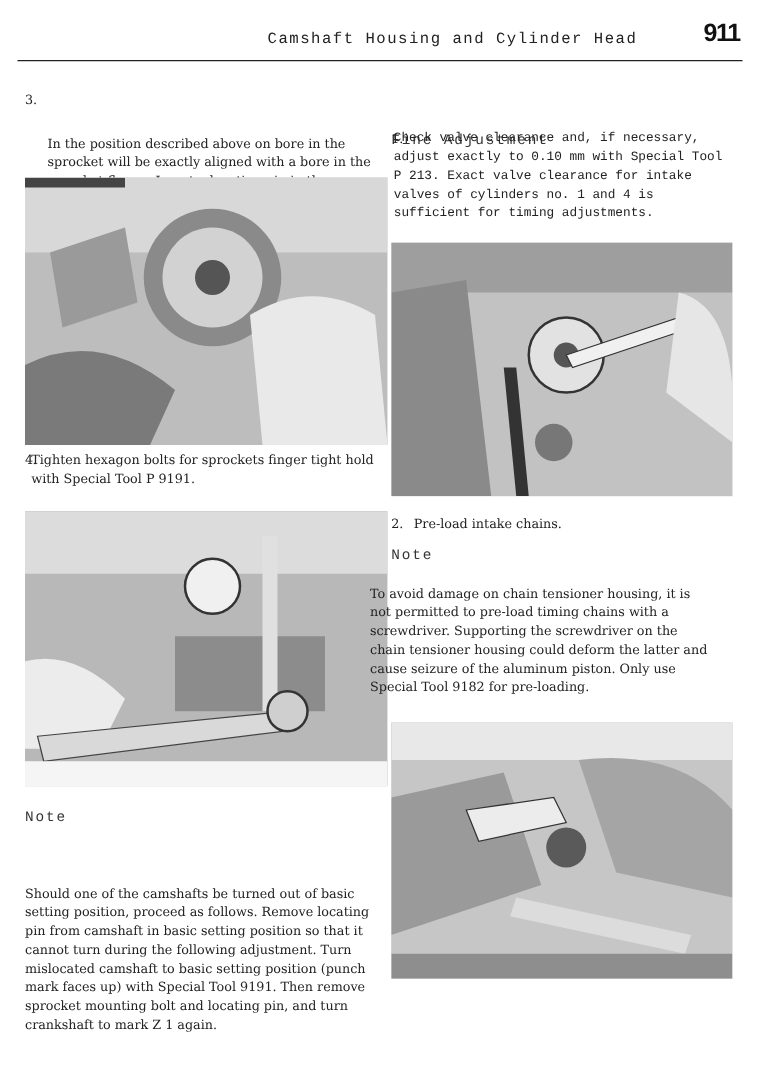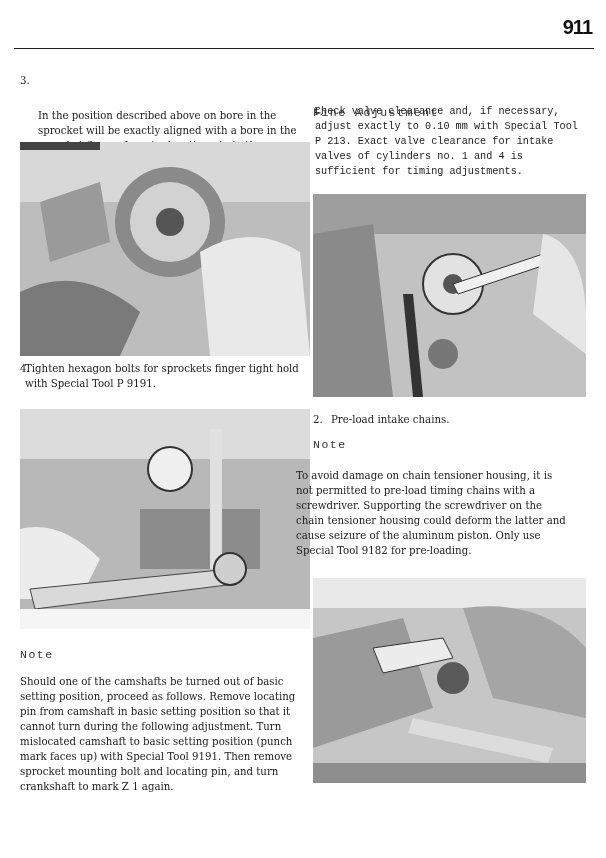"Camshaft Housing and Cylinder Head" span.header-title { html: none -> <span>Camshaft Housing and Cylinder Head</span> }
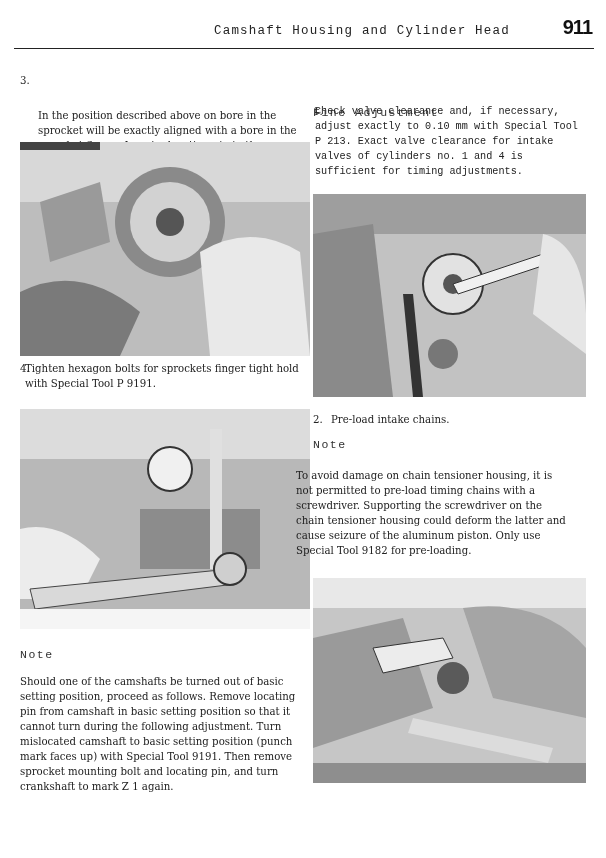"Should one of the camshafts" div.para { top: 674px -> 708px }
